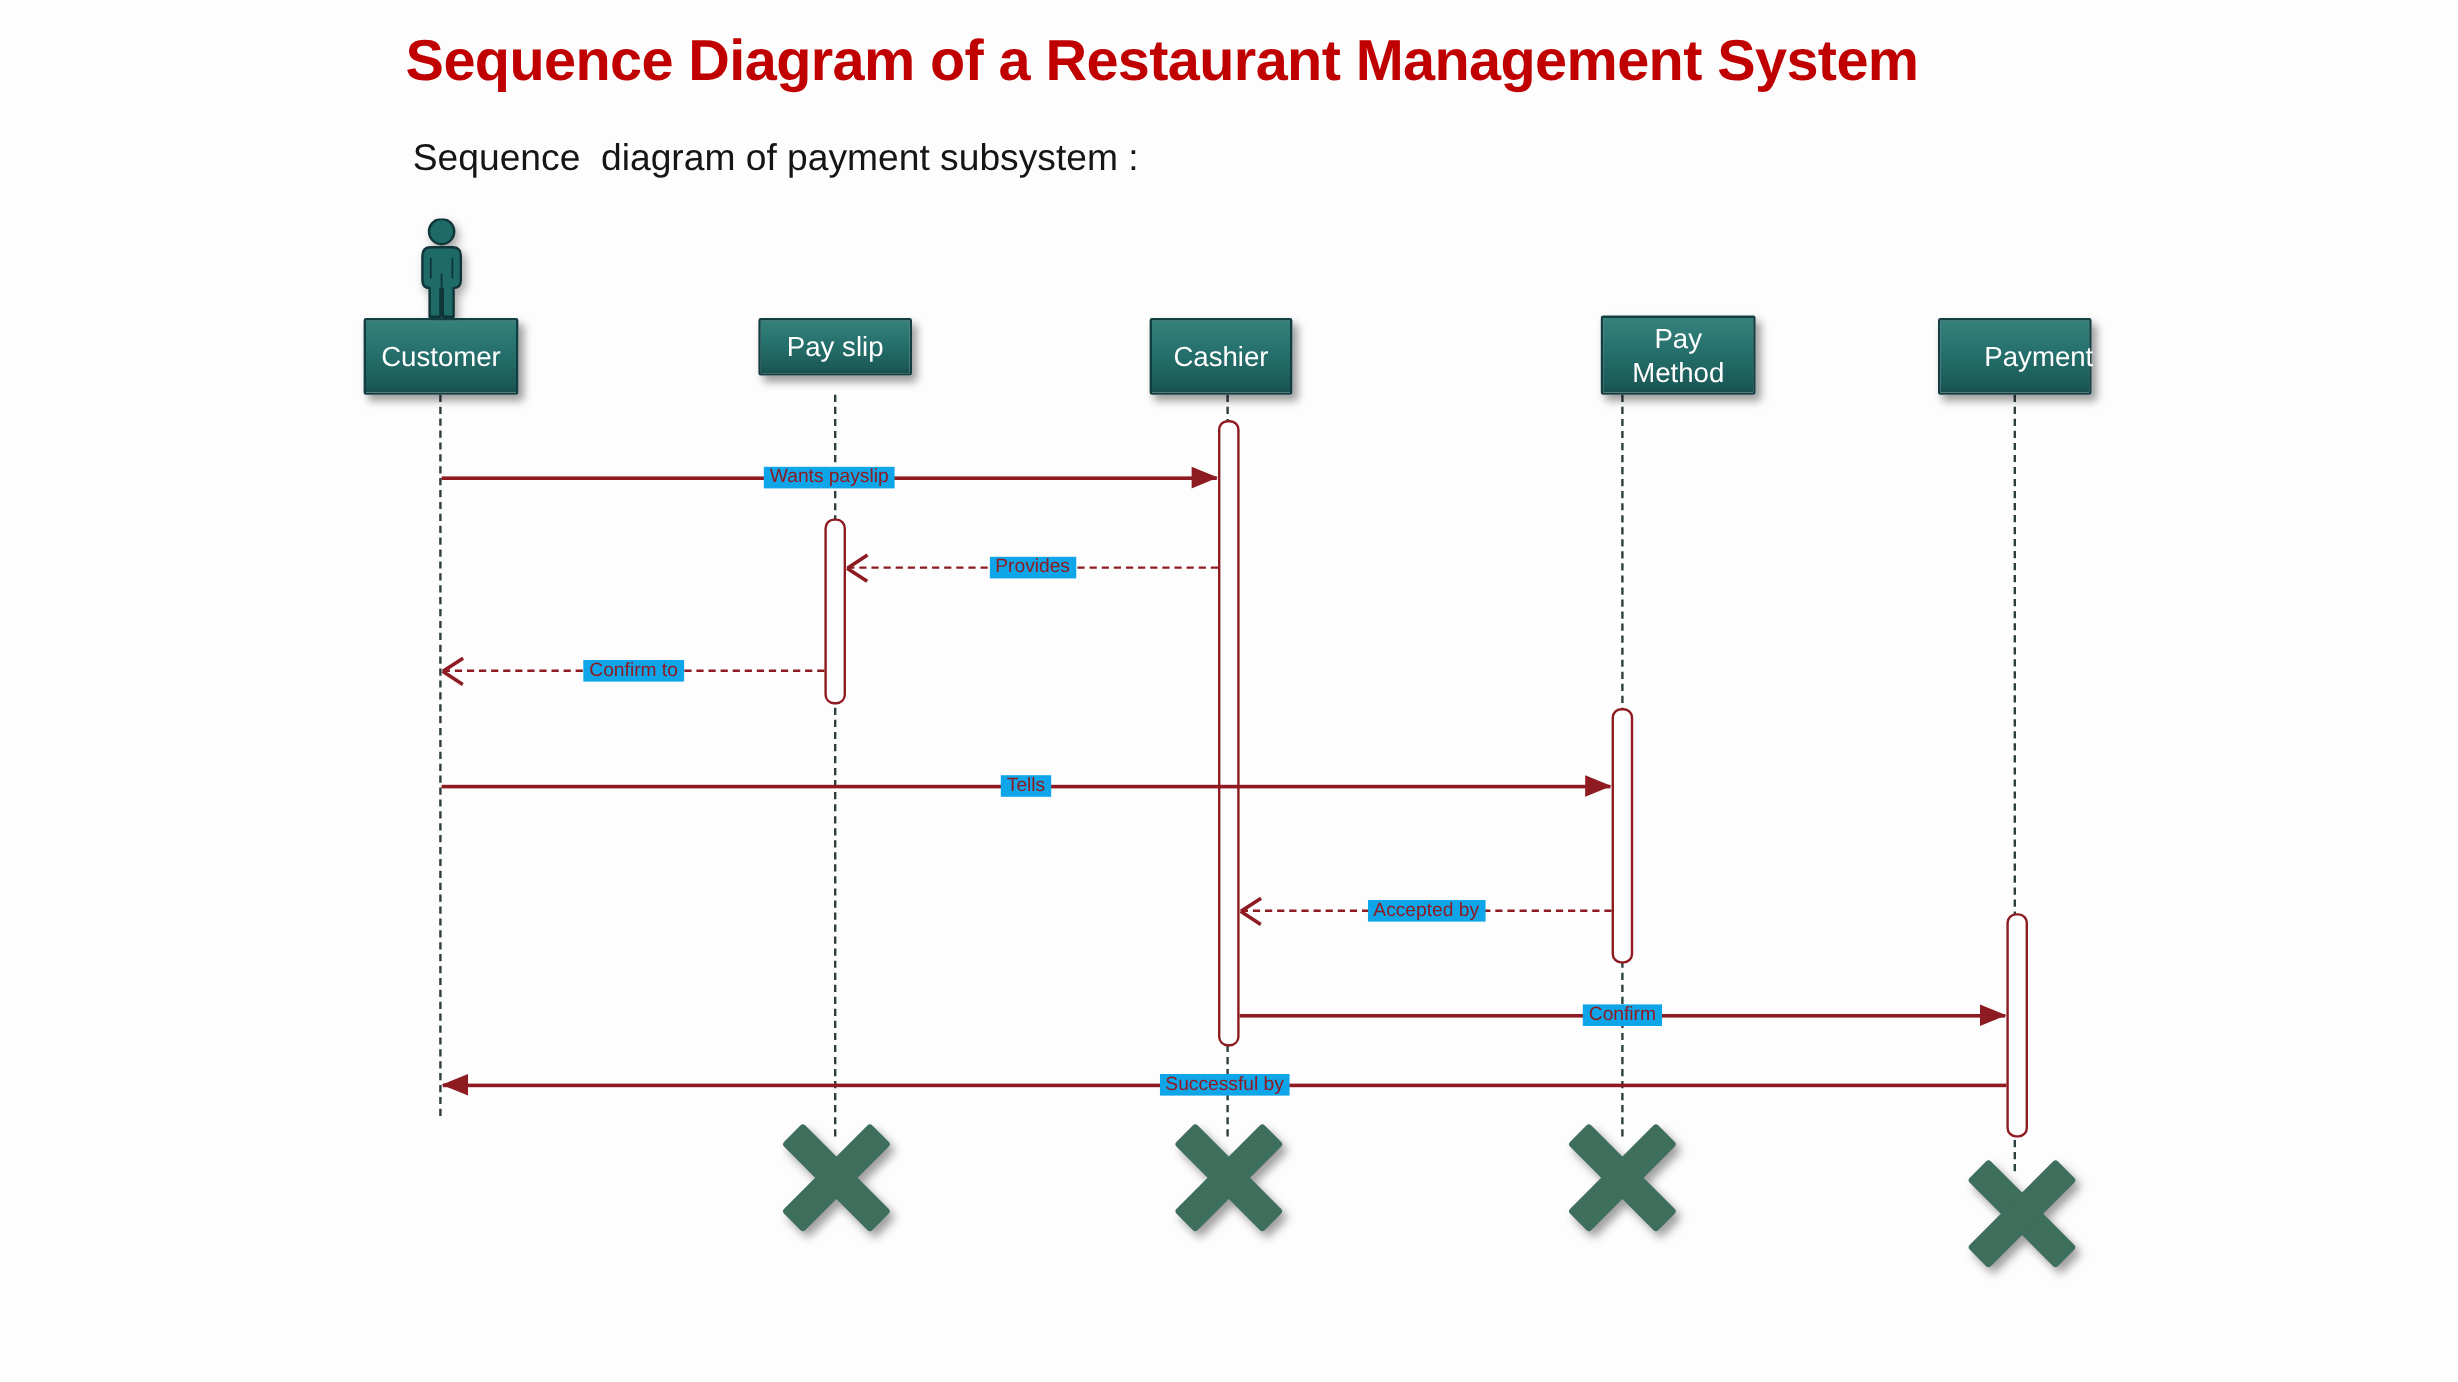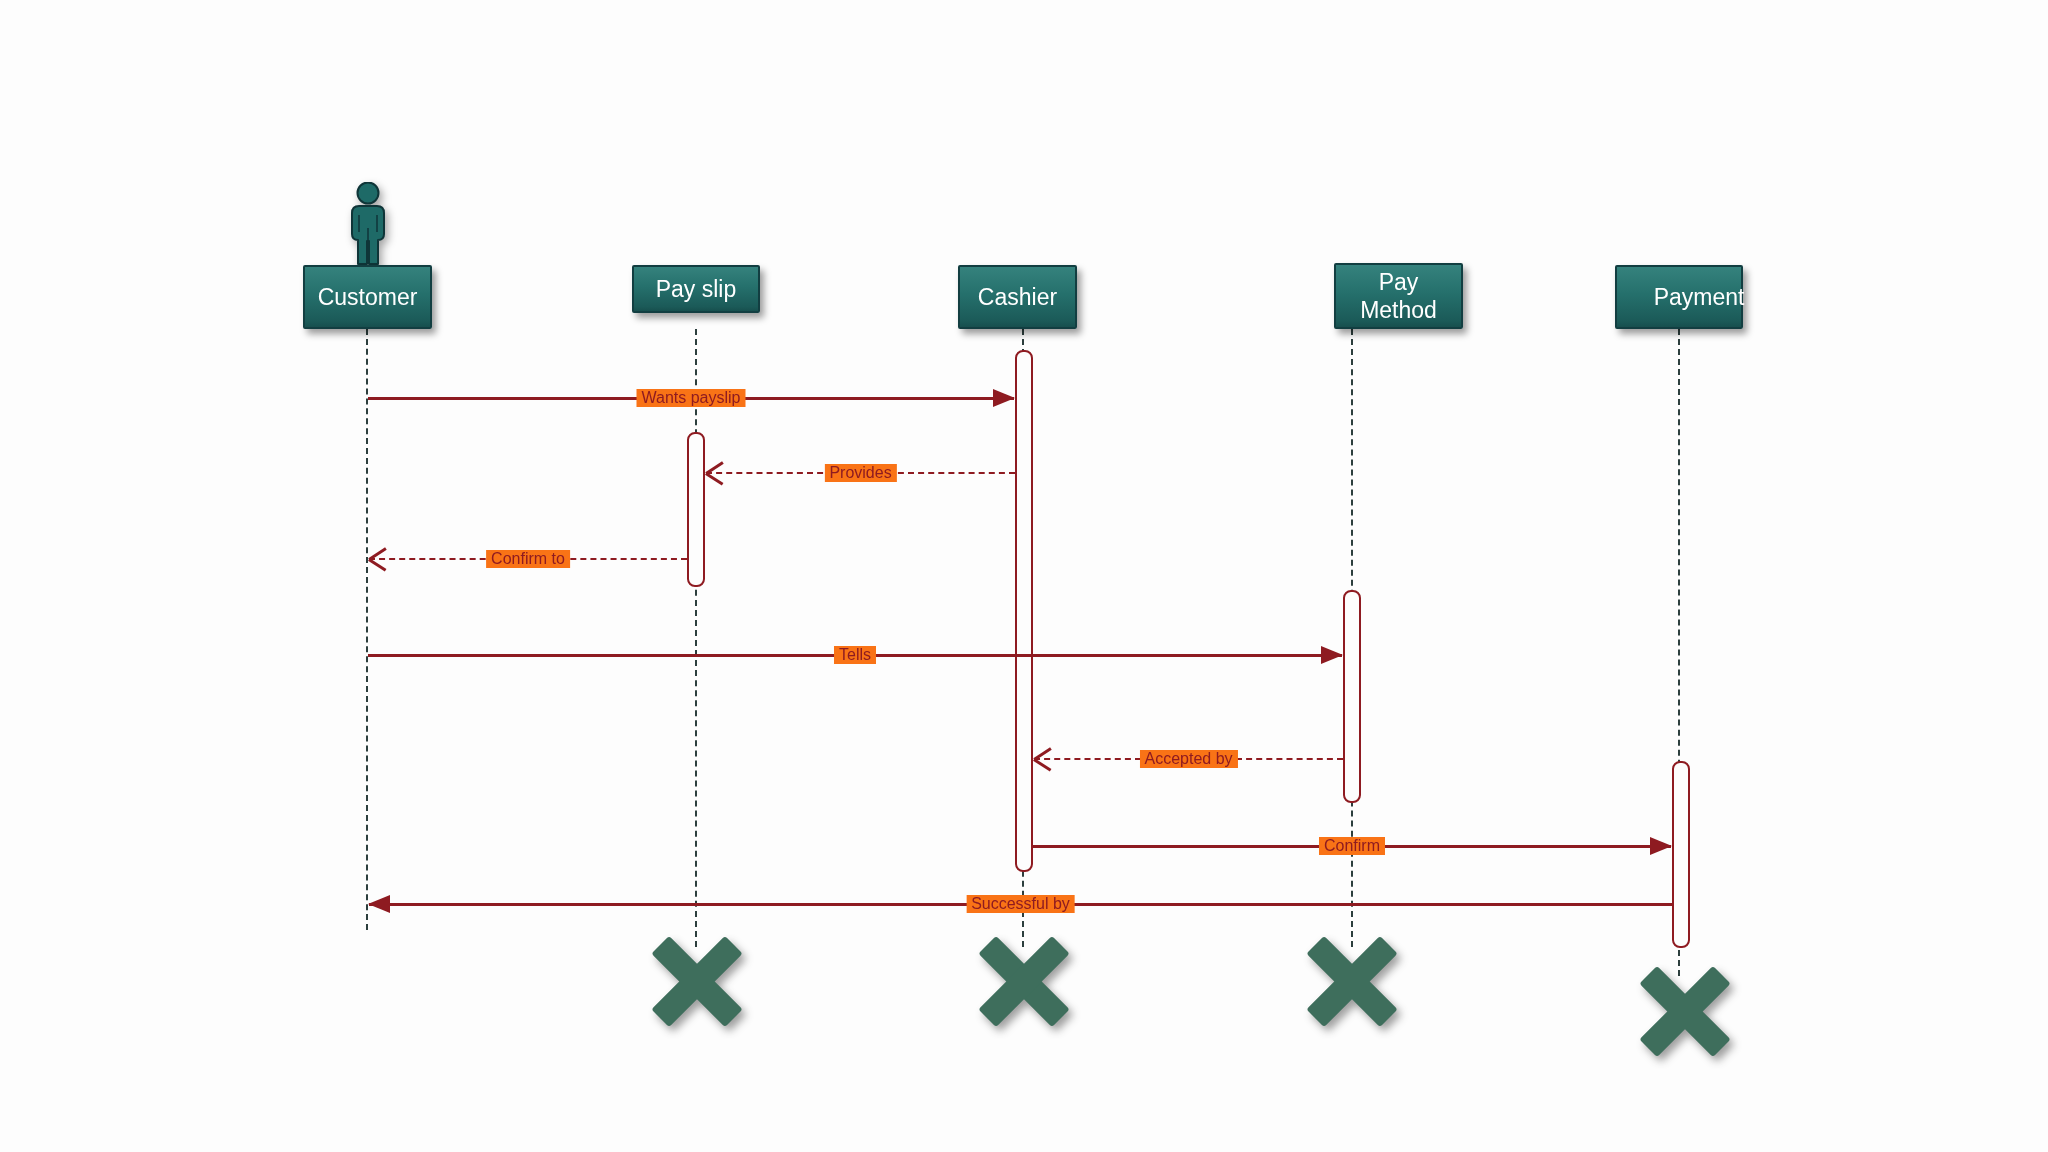"Sequence Diagram of a Restaurant" div.title { html: none -> <div>Sequence Diagram of a Restaurant Management System</div> }
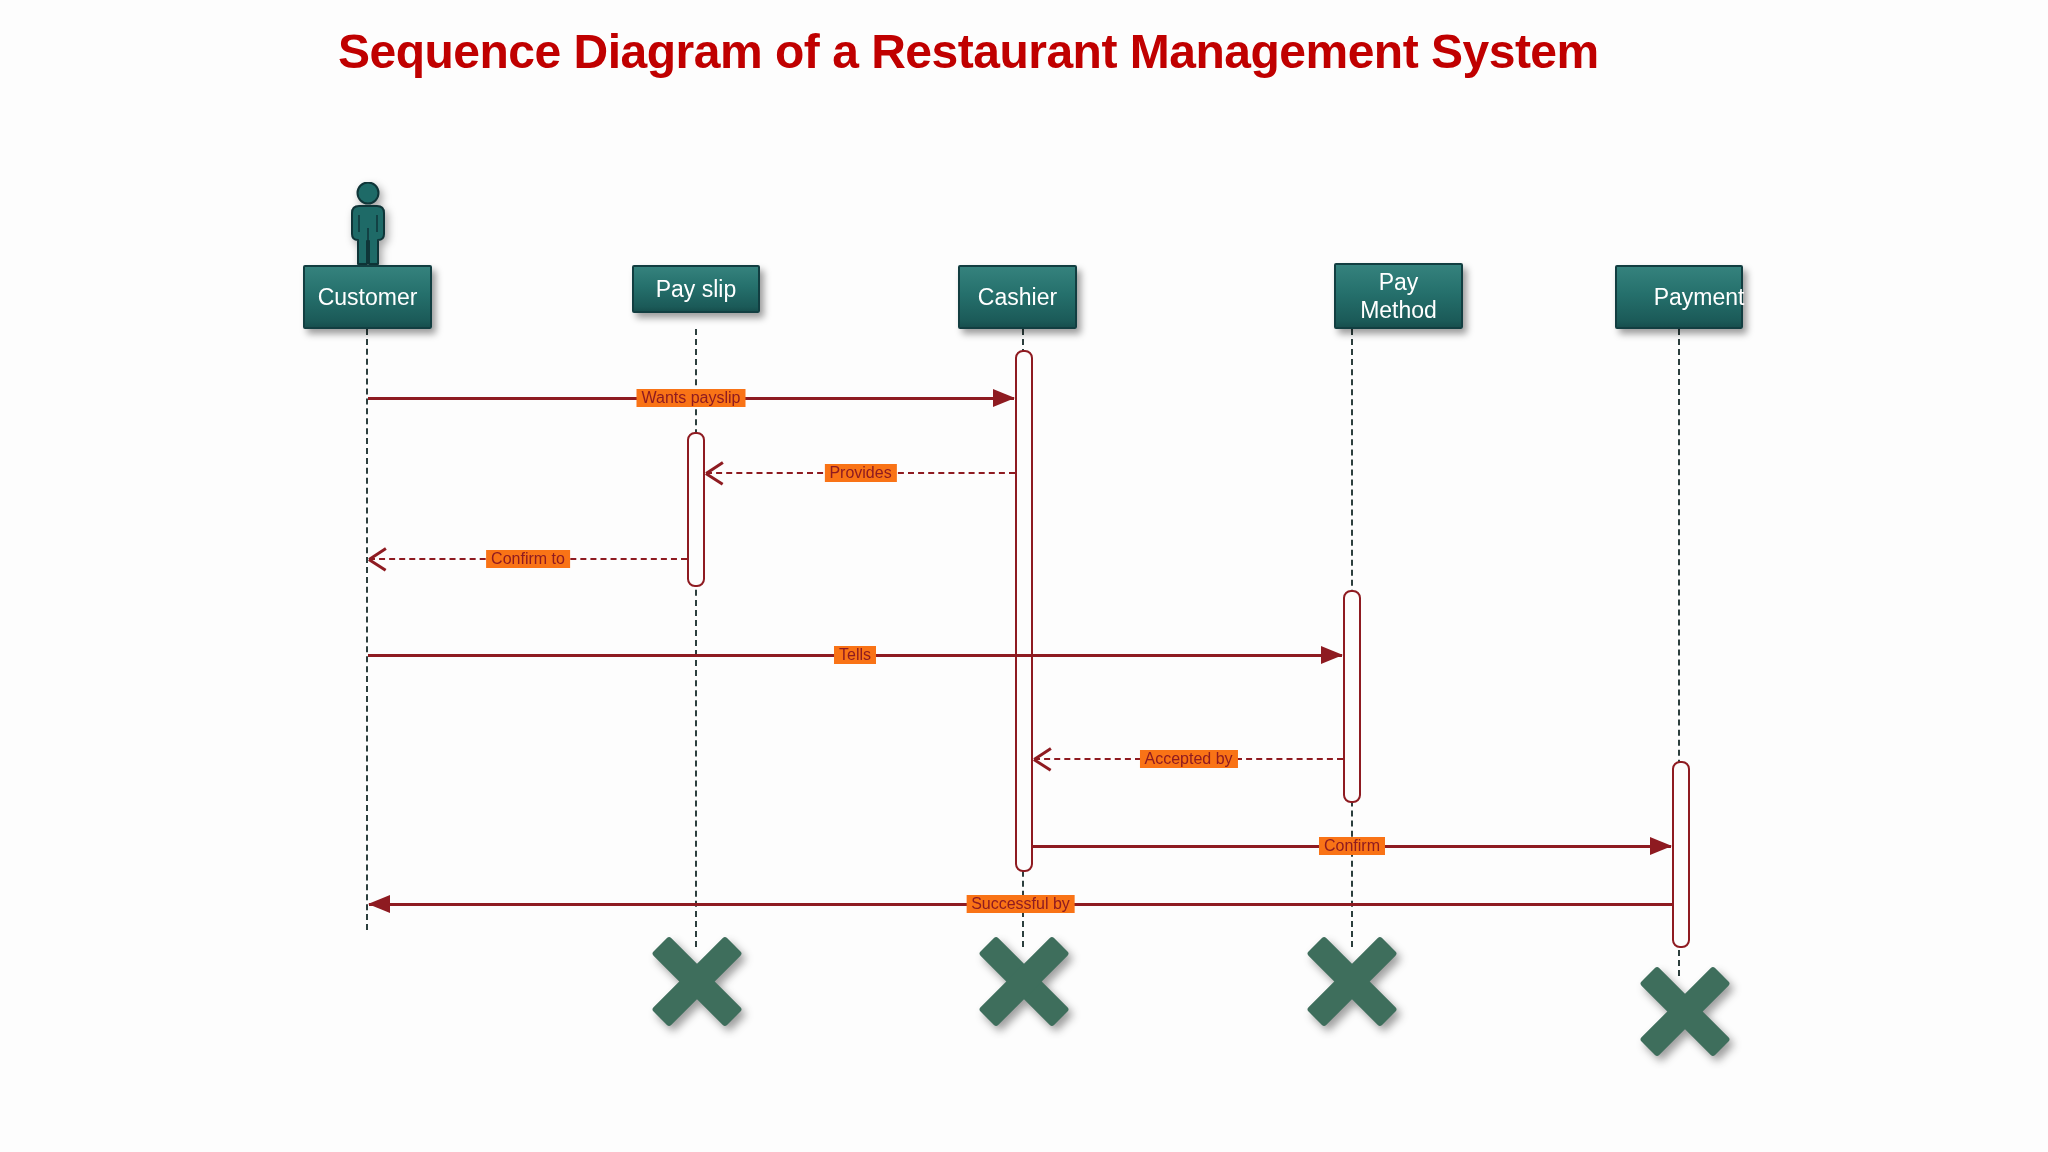"Sequence diagram of payment subsystem" div.subtitle { html: none -> <div>Sequence diagram of payment subsystem :</div> }
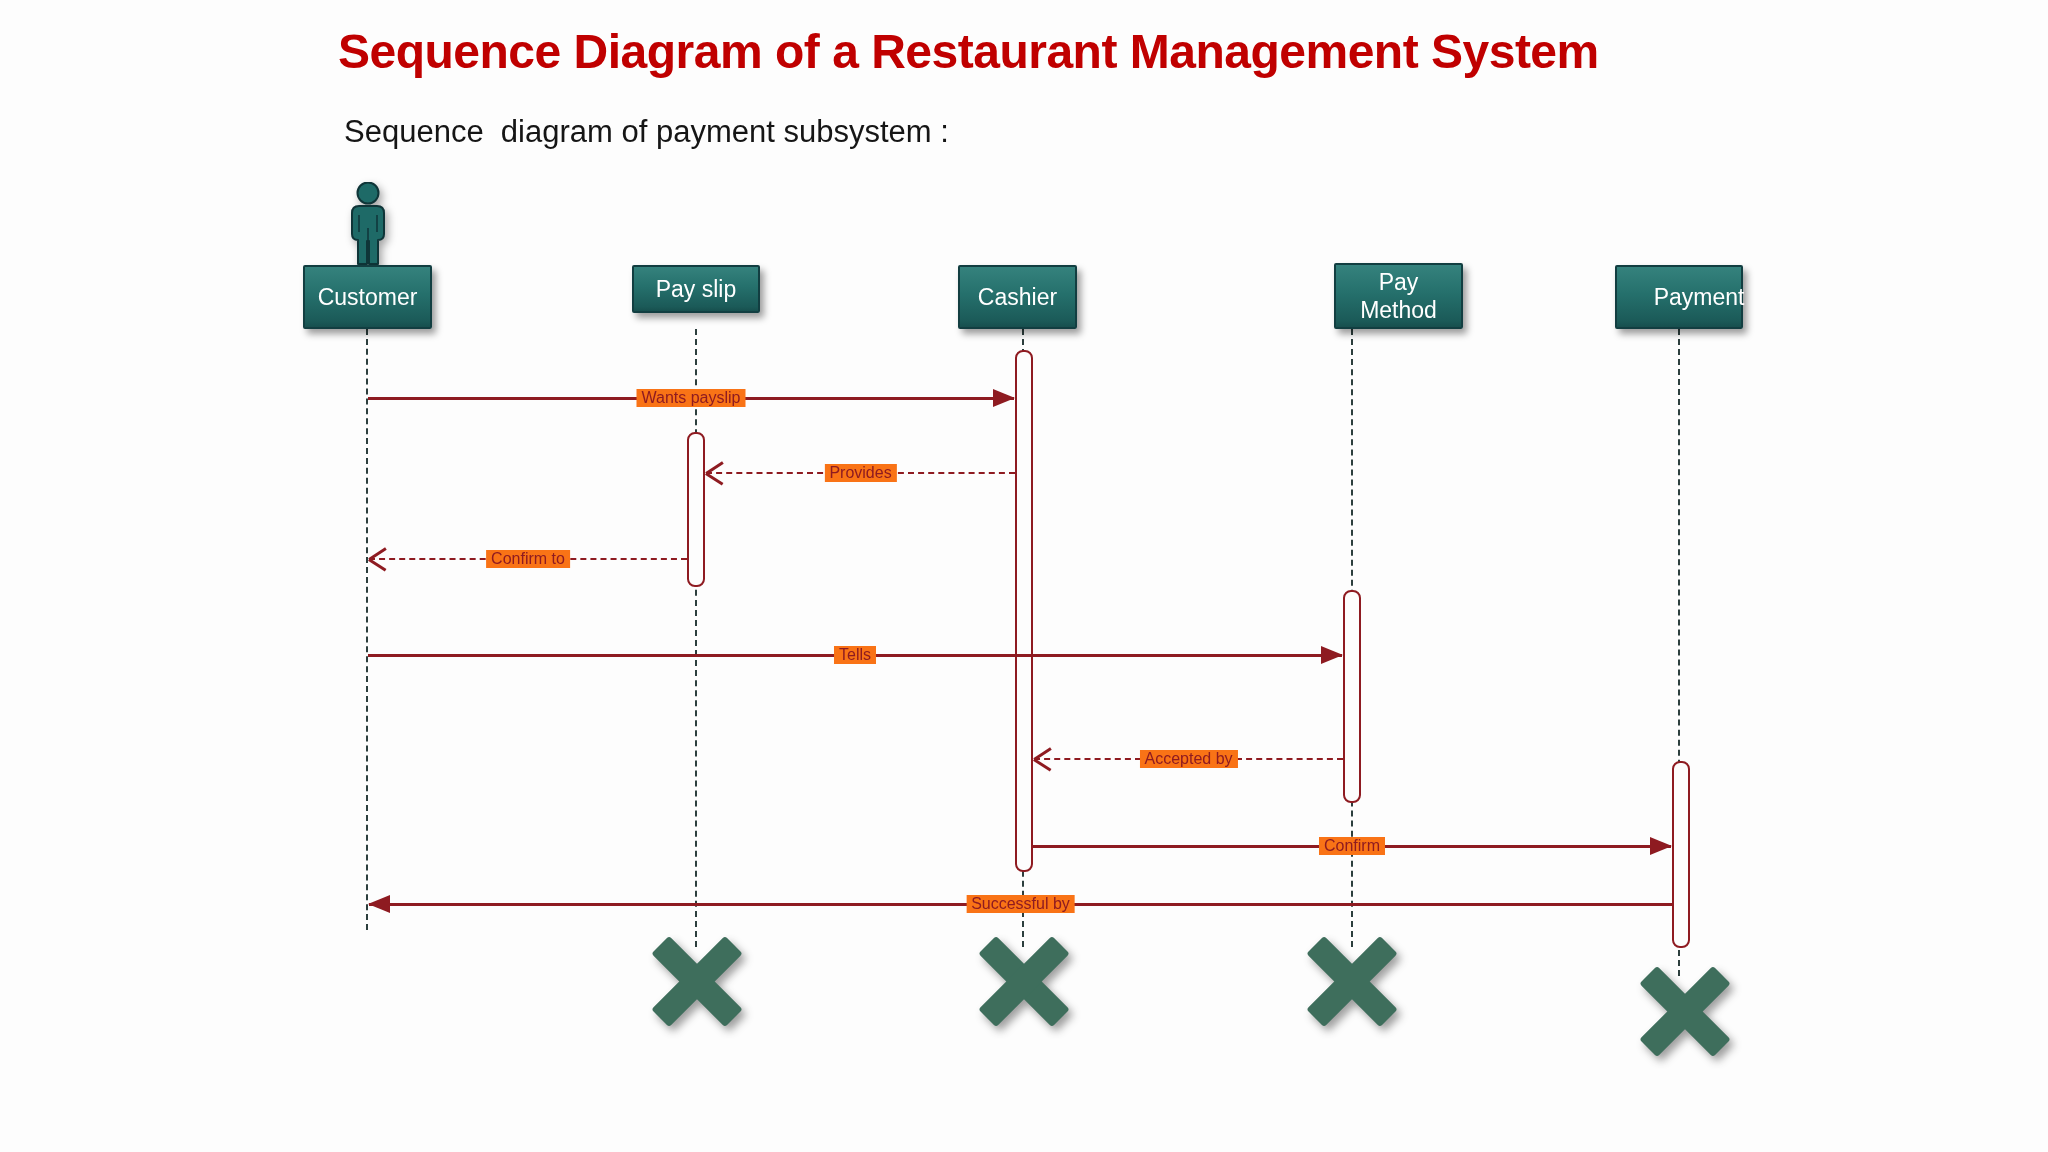"Wants payslip" .msg-label { background: #f97316 -> #0ea5e9 }
